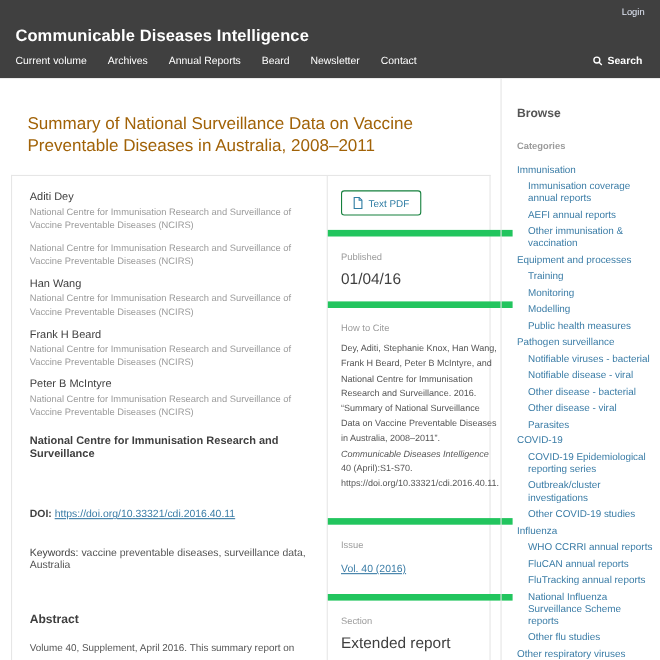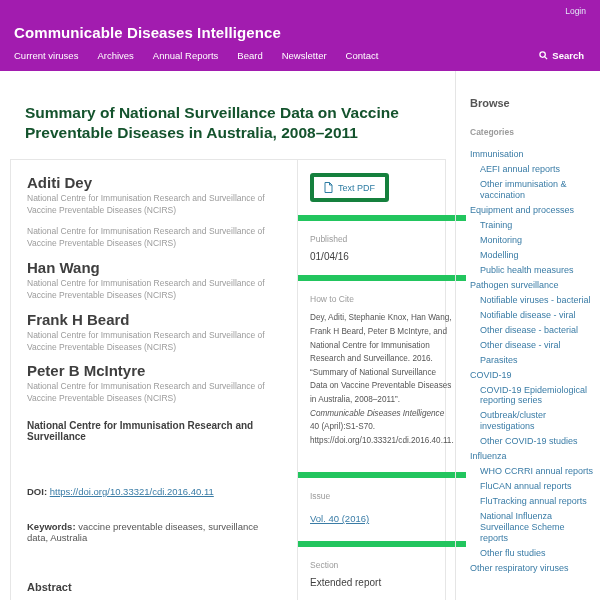"Login" .site-header { background: #a21caf -> #404040 }
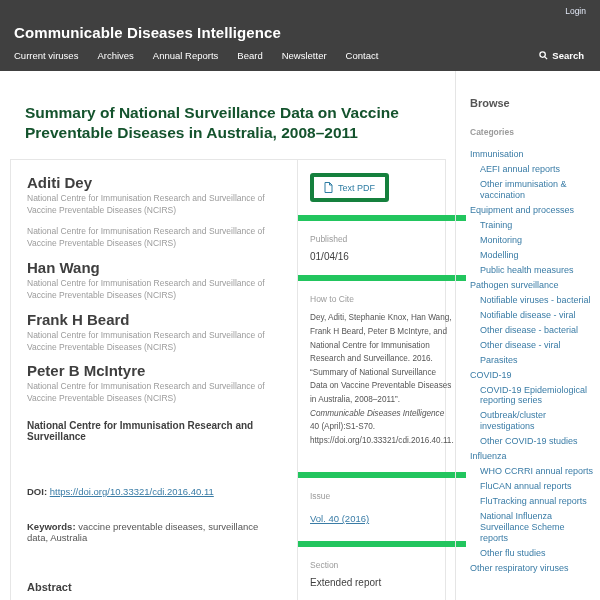"Current viruses" a { text: viruses -> volume }
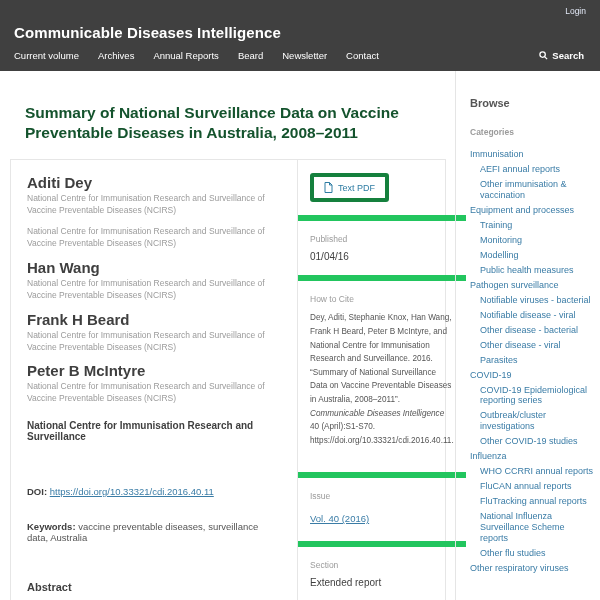"Summary of National Surveillance Data" .article-title { color: #14532d -> #a16207; font-weight: bold -> normal }
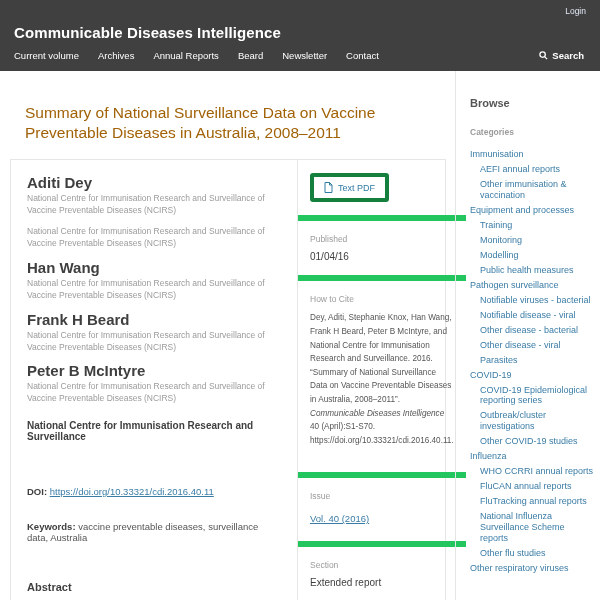"Immunisation coverage annual reports" a.side-item { html: none -> <a>Immunisation coverage annual reports</a> }
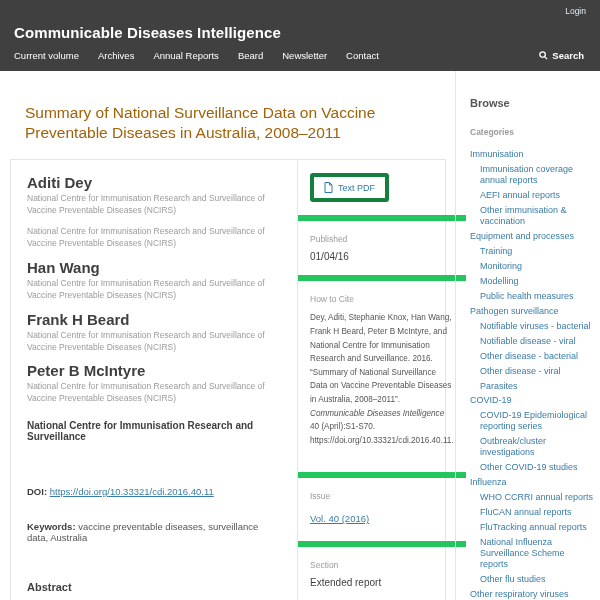"Aditi Dey" .author-name { font-size: 15px -> 10px; font-weight: bold -> normal }
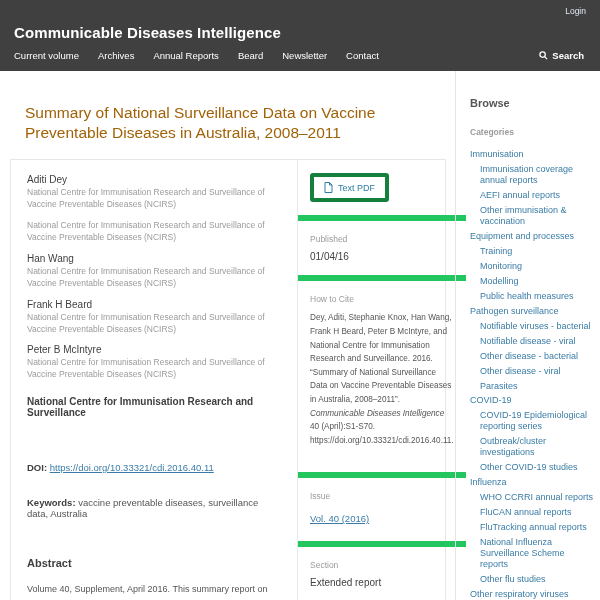"Text PDF" .pdf-button { border: 4px solid #15803d -> 1px solid #15803d }
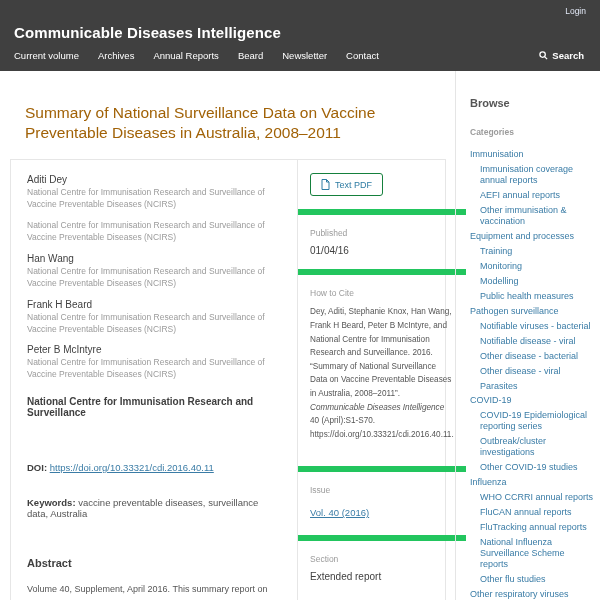"01/04/16" .meta-value { font-size: 10px -> 14px }
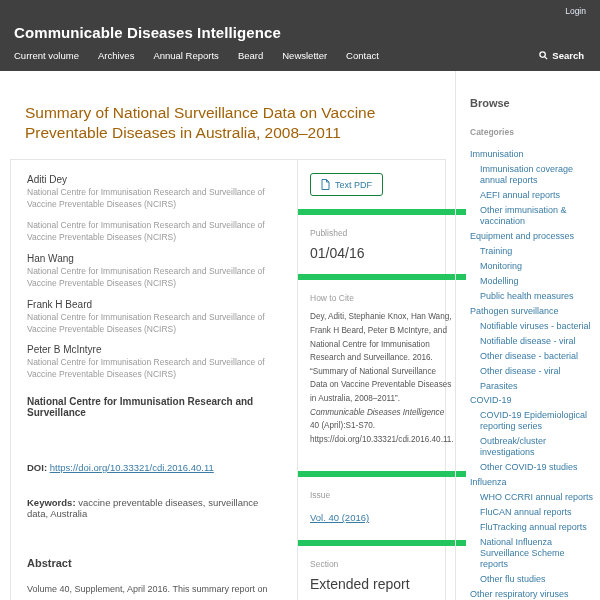"Keywords:" .keywords-line .lbl { font-weight: bold -> normal }
